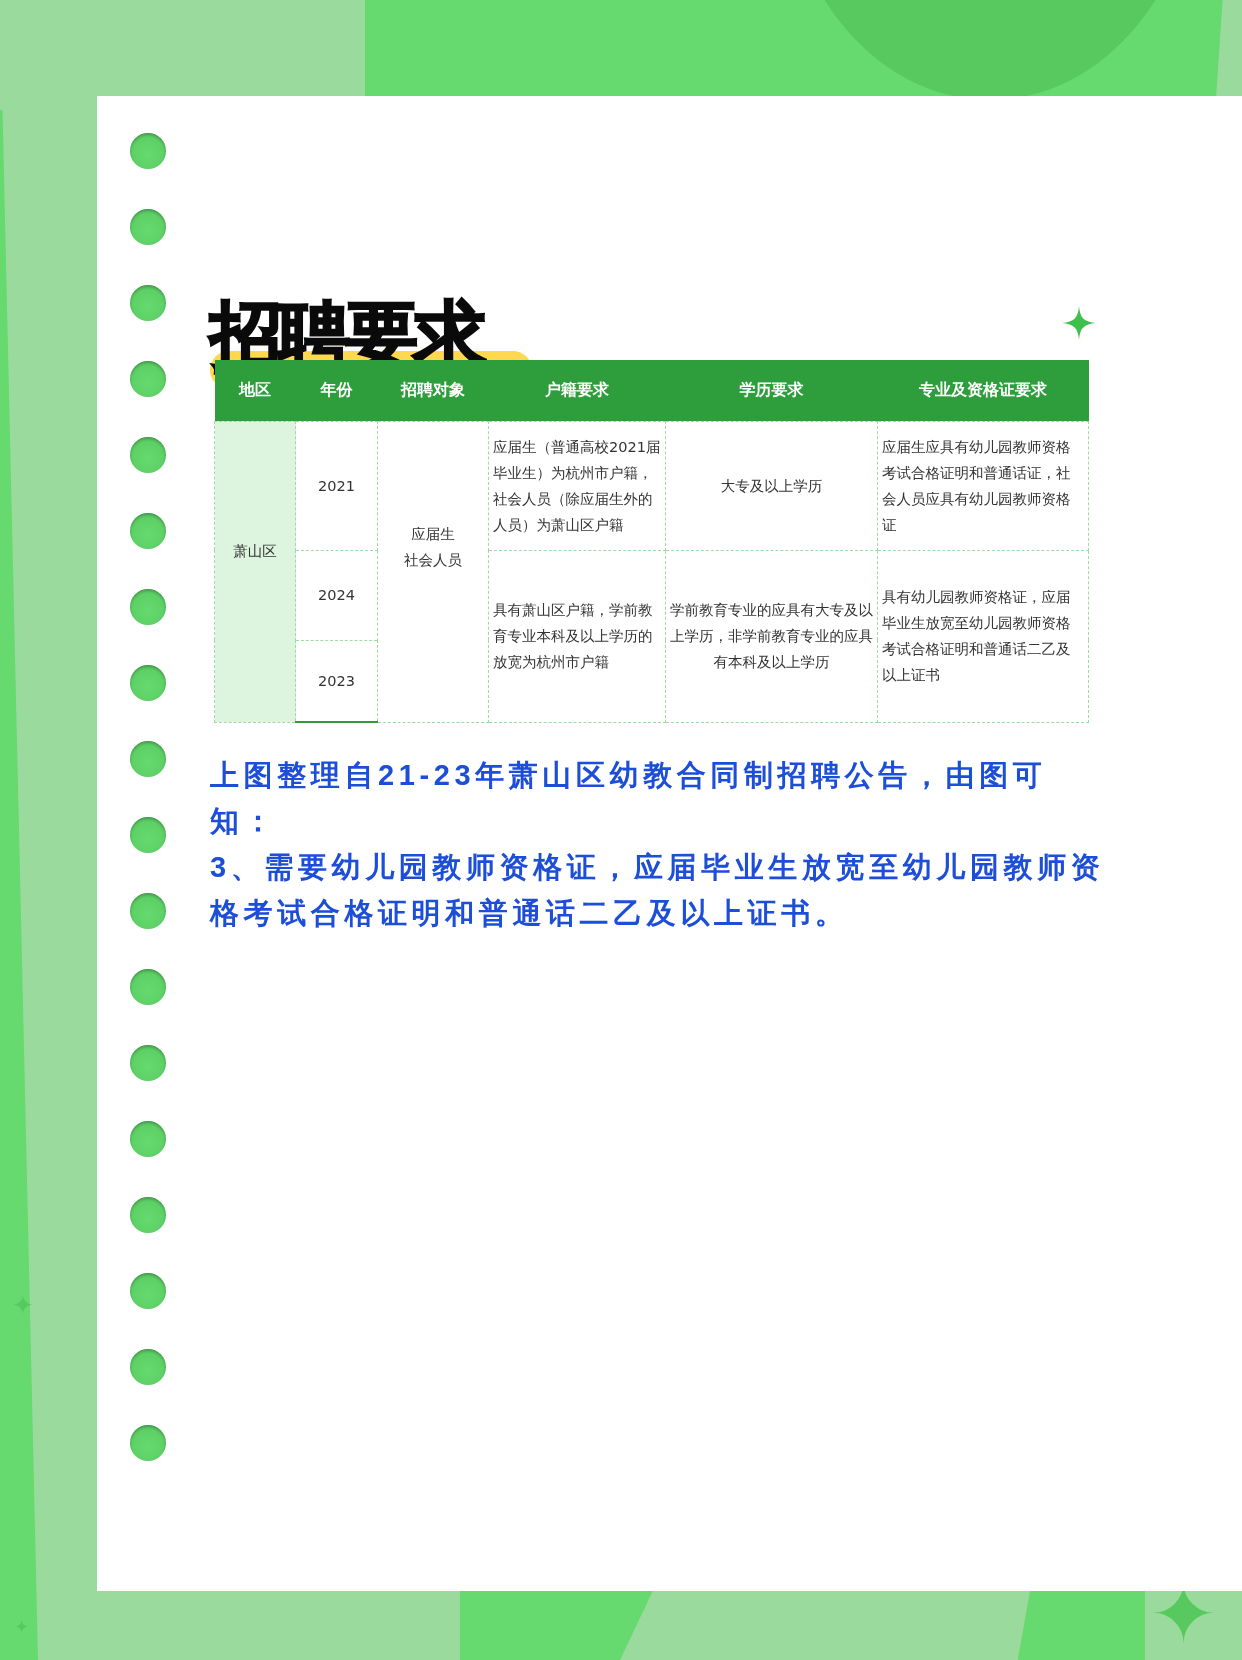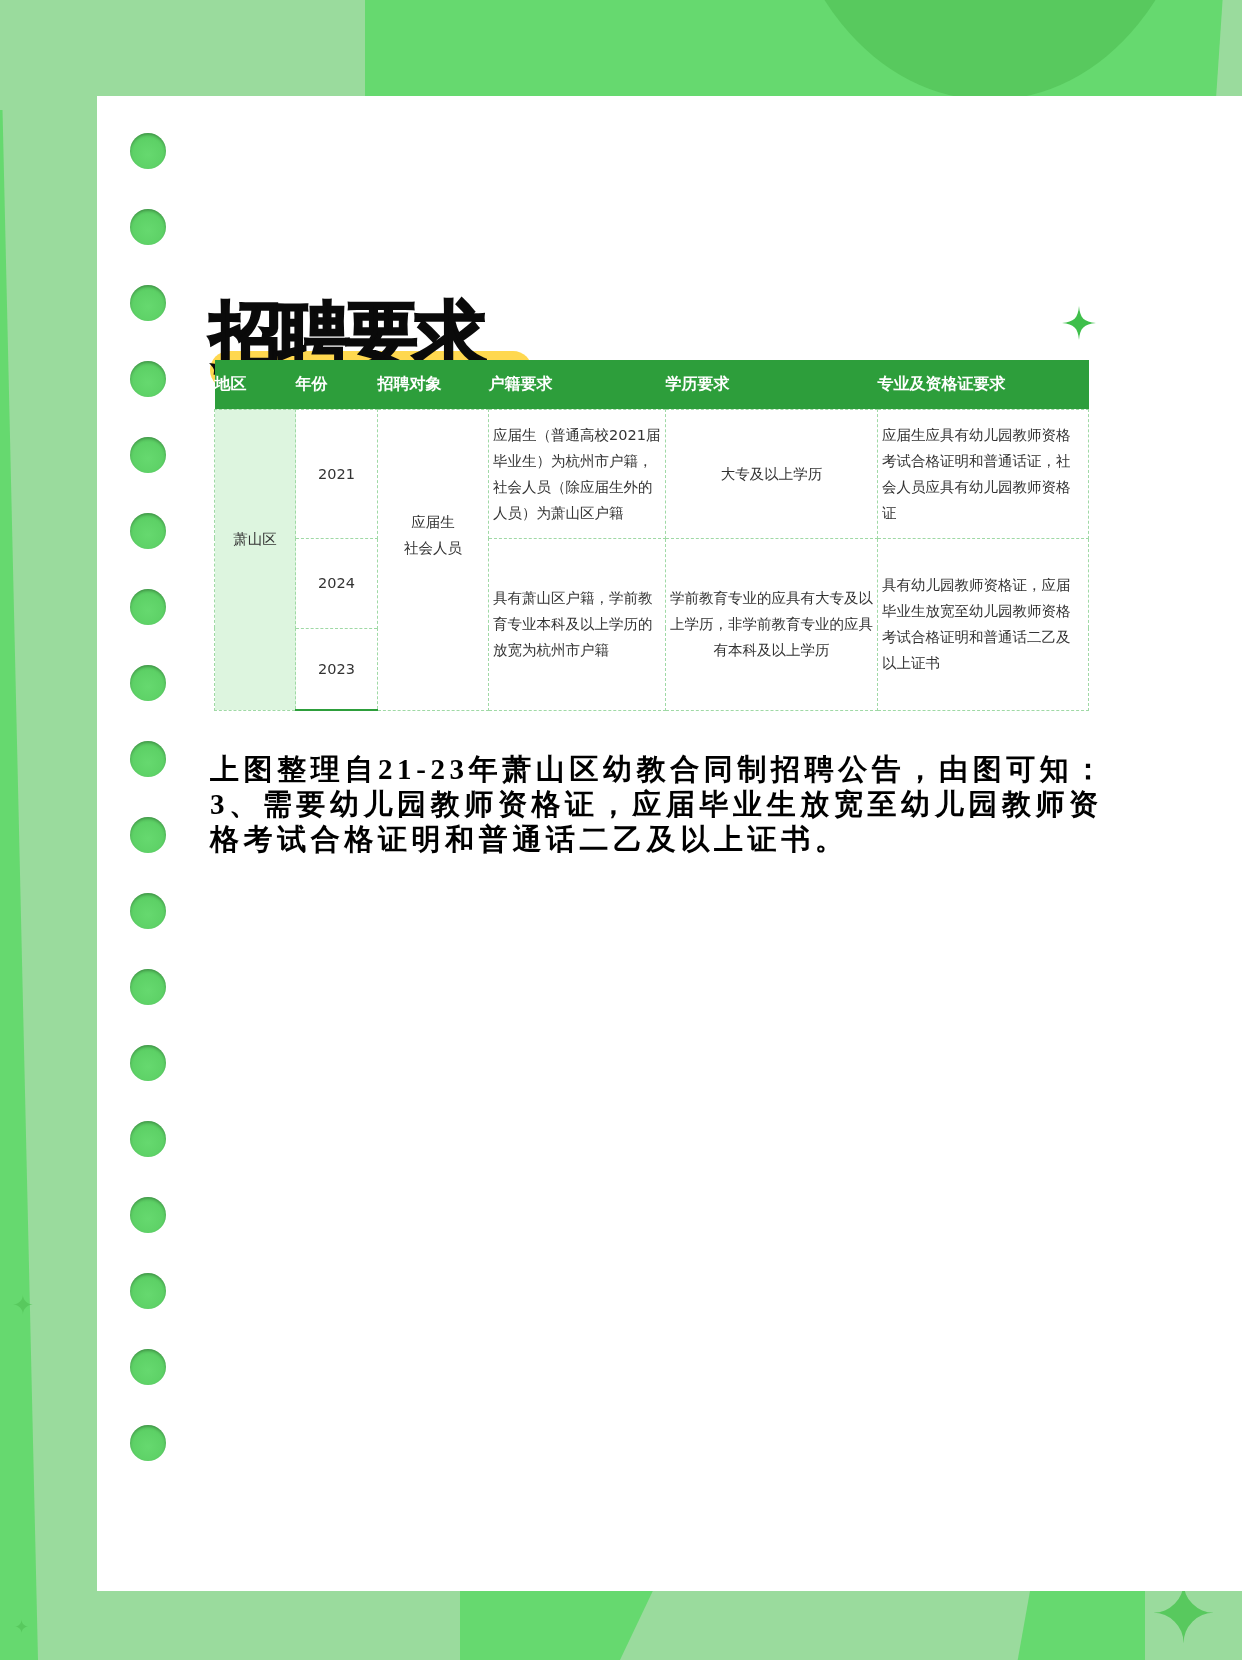"地区" table.req th { height: 49px -> 61px; text-align: left -> center }
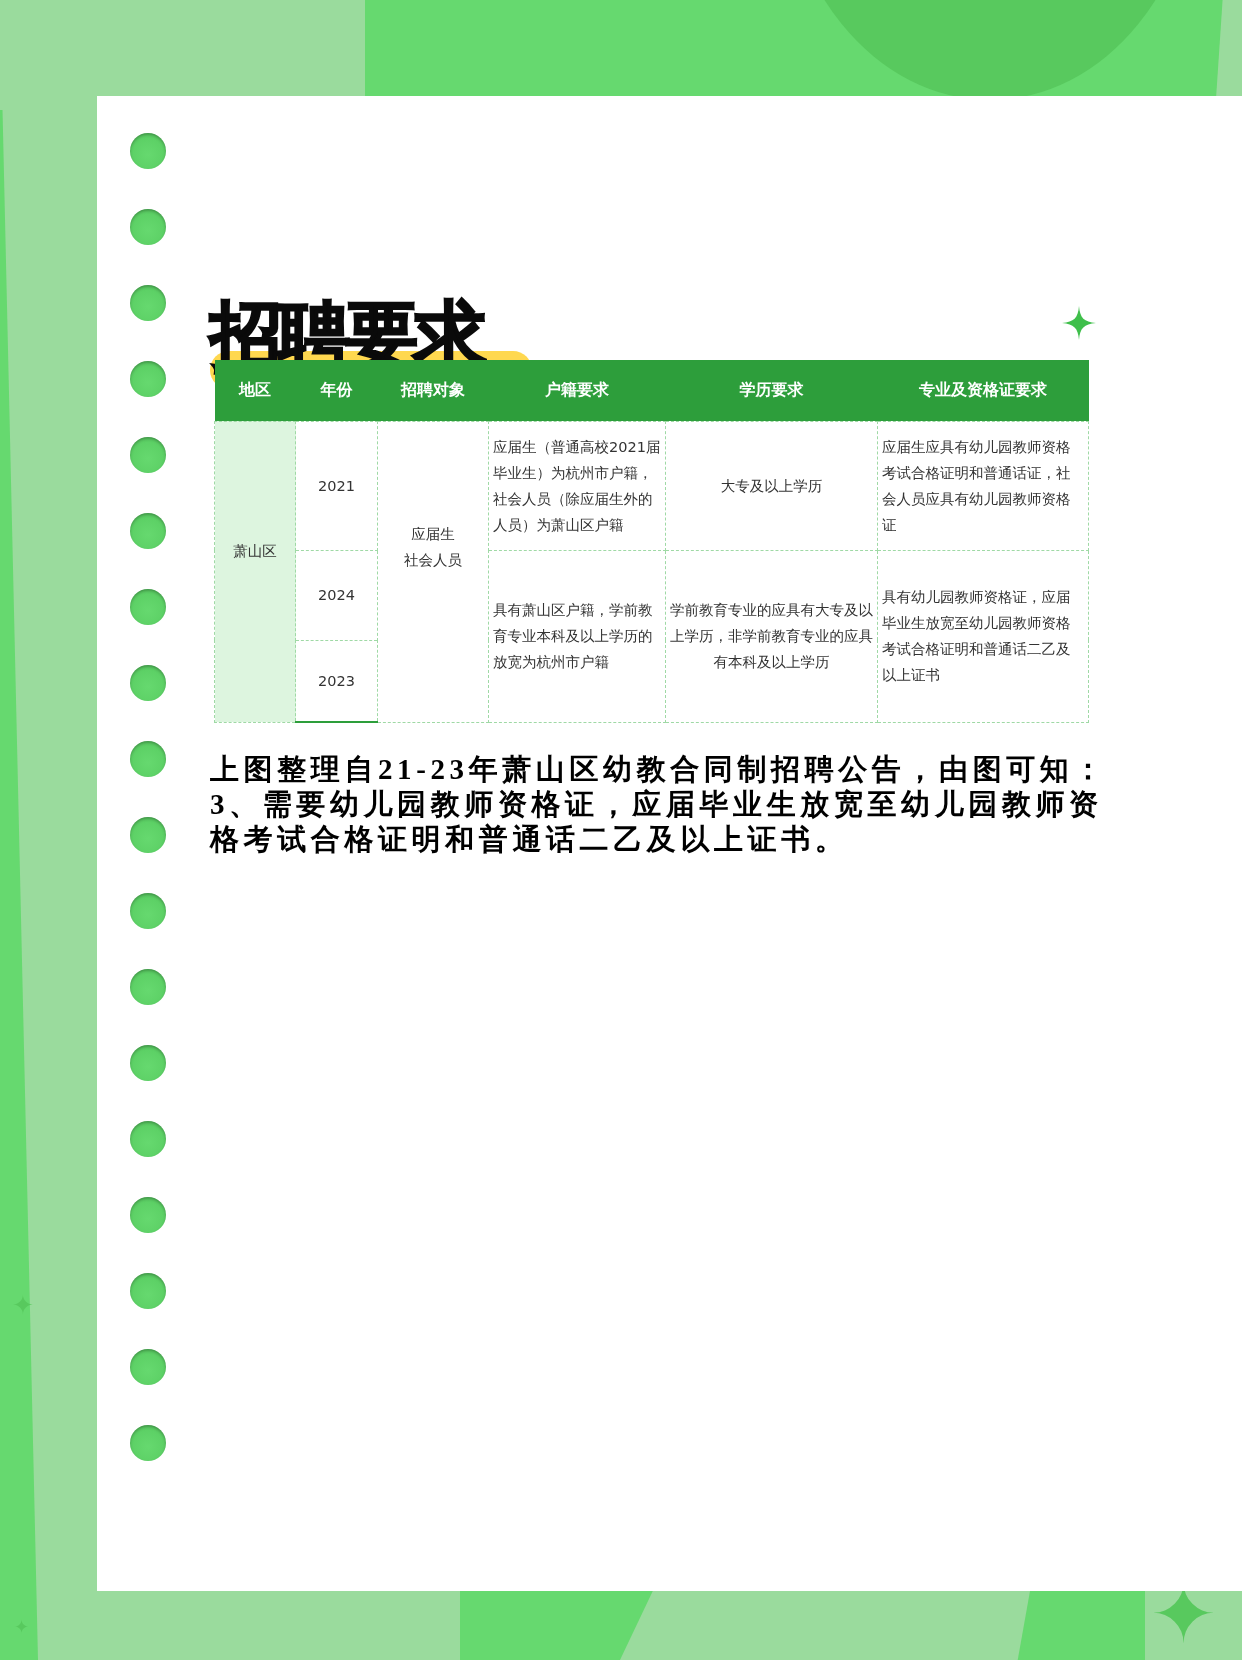"上图整理自21-23年萧山区幼教合同制招聘公告，由图可知：" .summary { color: #000000 -> #1d4ed8; font-family: Liberation Serif, serif -> Liberation Sans, sans-serif; line-height: 35px -> 46px }
